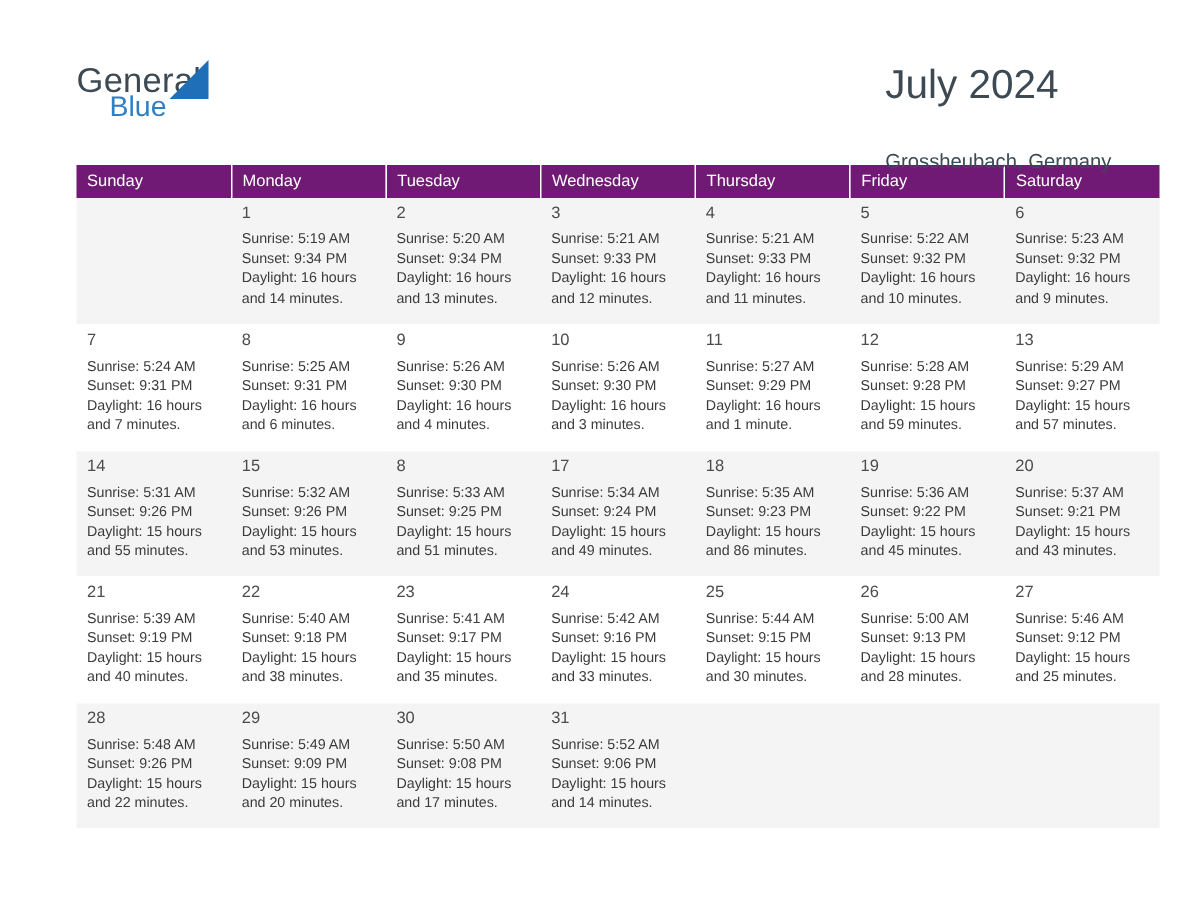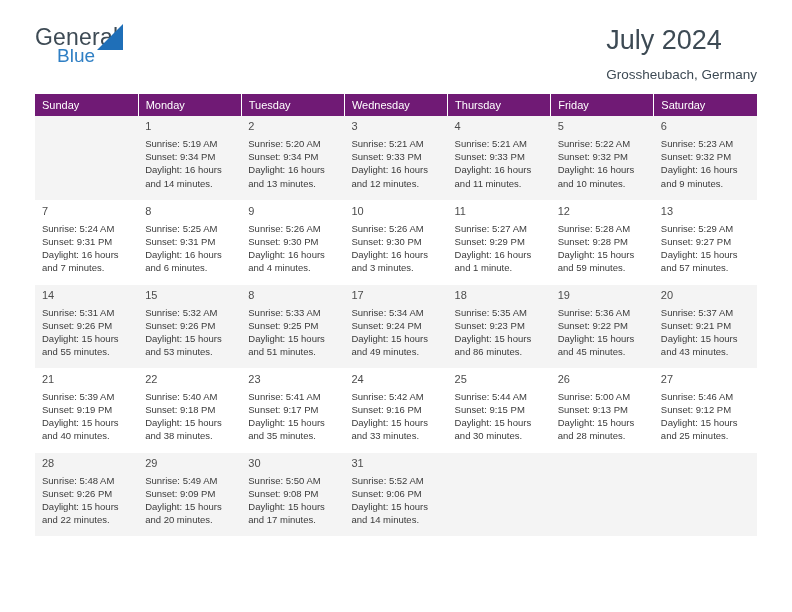"General" .page { padding: 0 -> 16px }
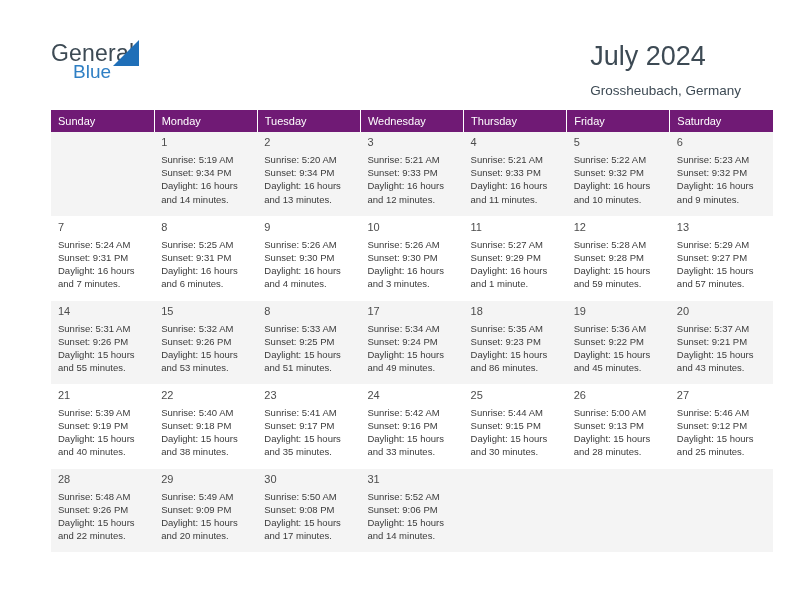"Grossheubach, Germany" .cal-subtitle { margin-top: 11px -> 28px }
